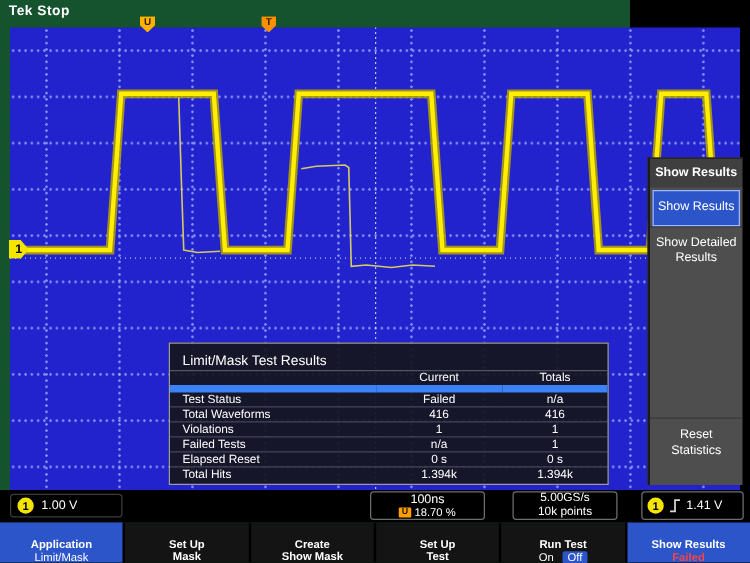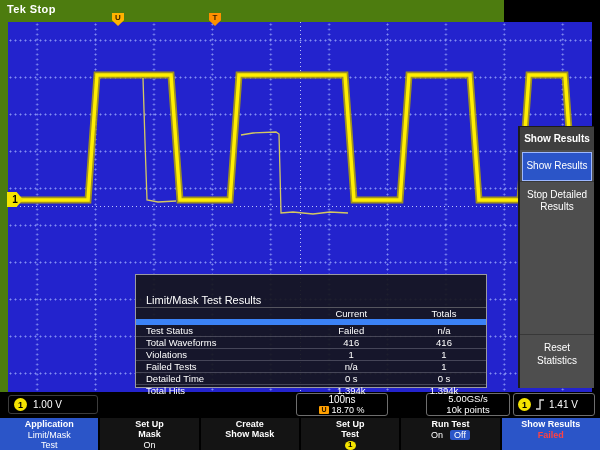"Tek Stop" #stage { background: #4d7c0f -> #14532d }
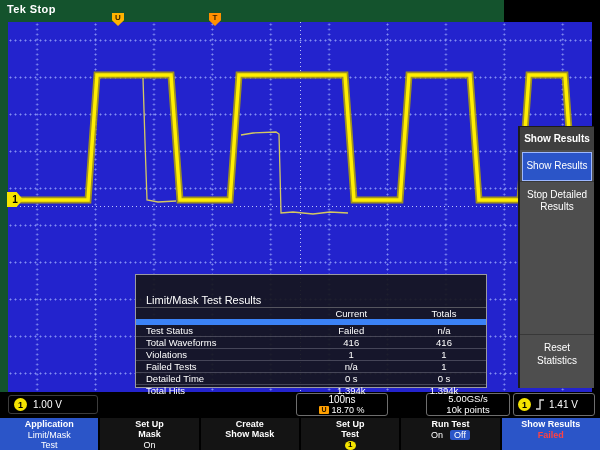"Stop Detailed Results" div.smbtn { text: Stop -> Show }
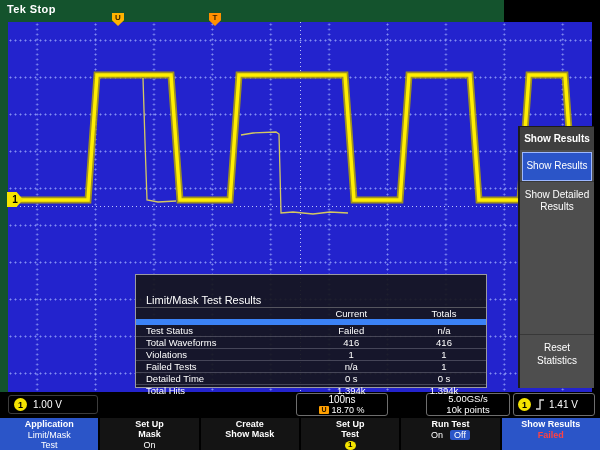"Limit/Mask Test Results" .results .rtitle { padding: 19px 10px 1px -> 8px 10px 1px }
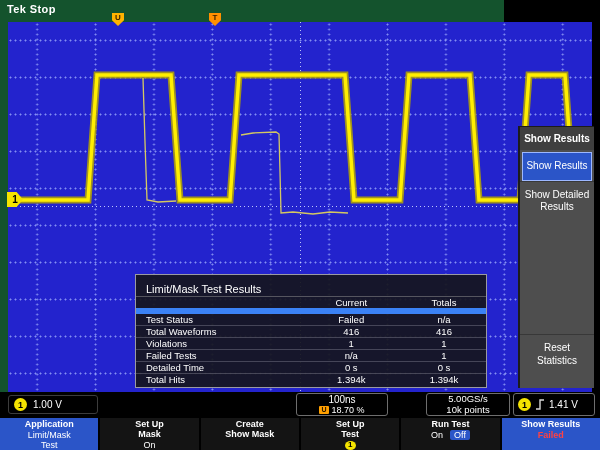"Detailed Time" td { text: Detailed Time -> Elapsed Reset }
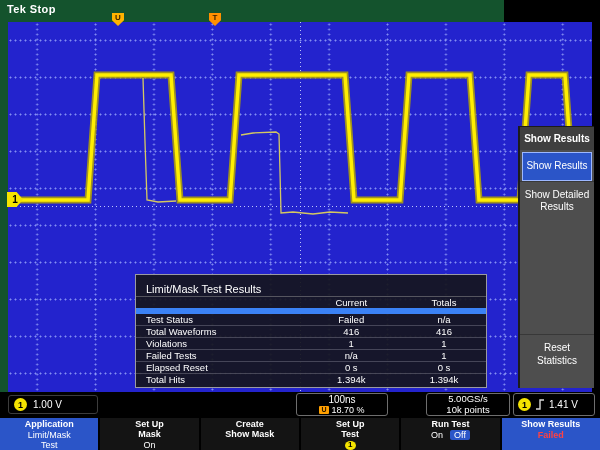"5.00GS/s" .srbox { left: 426px -> 410px }
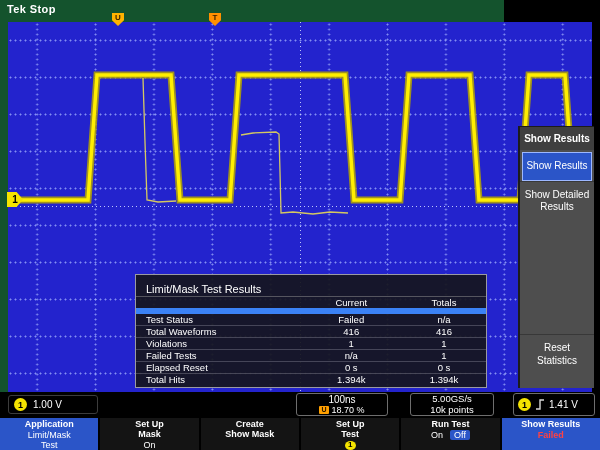"Application" .bmcell { padding-top: 1px -> 12px }
